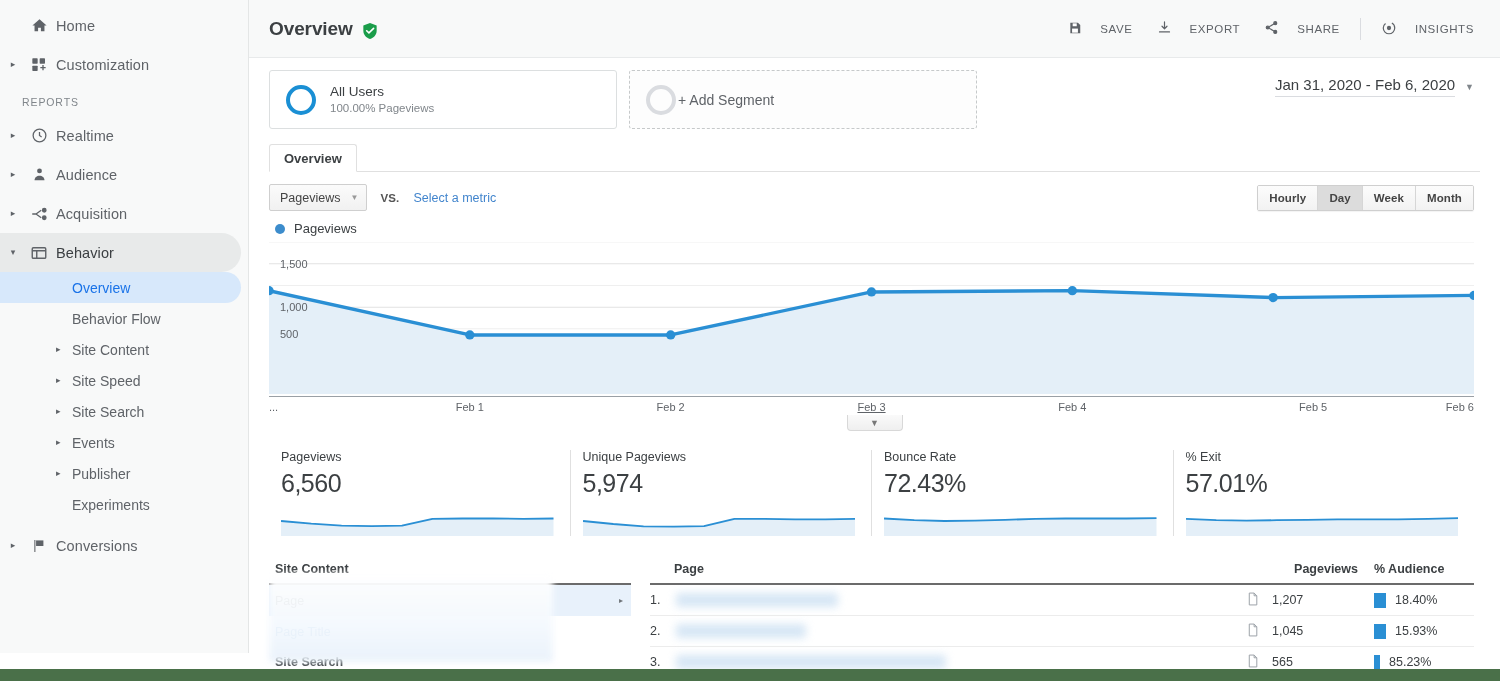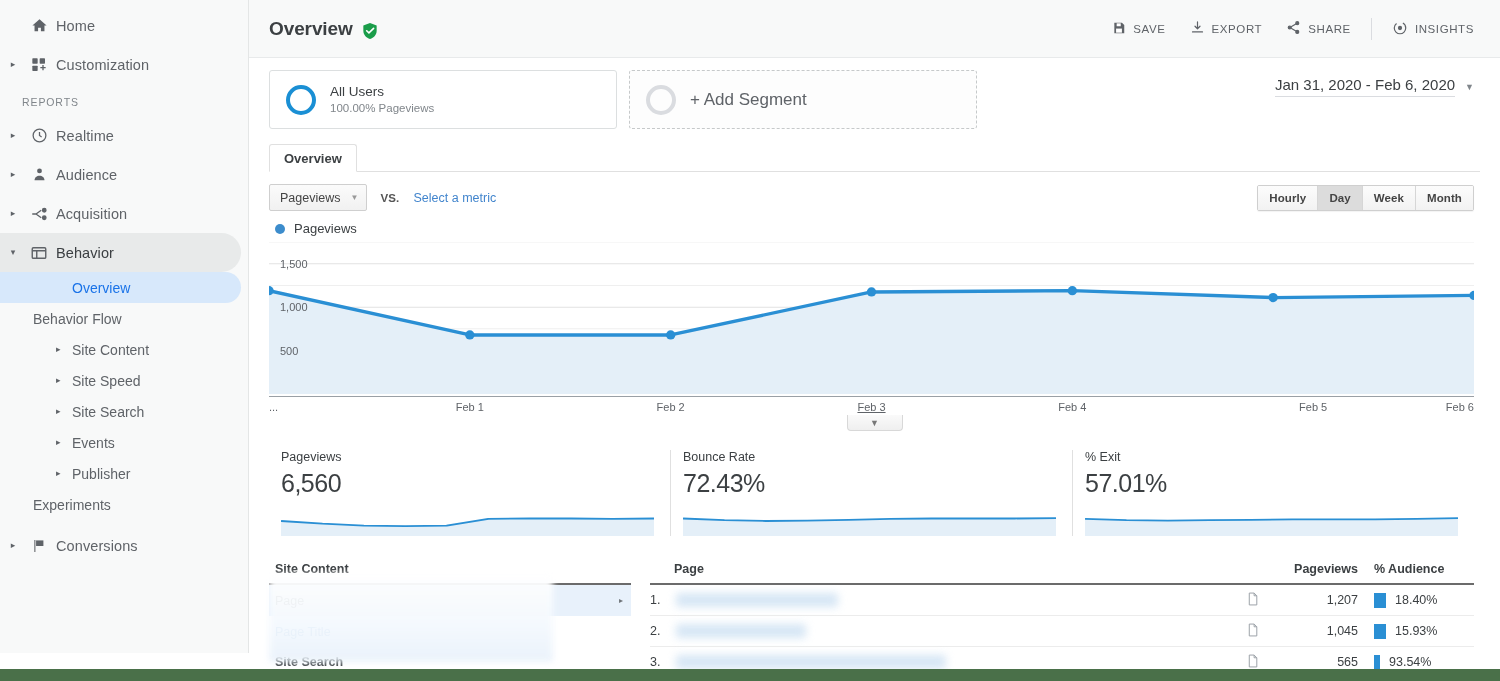"SAVE" .action-btn { gap: 7px -> 18px }
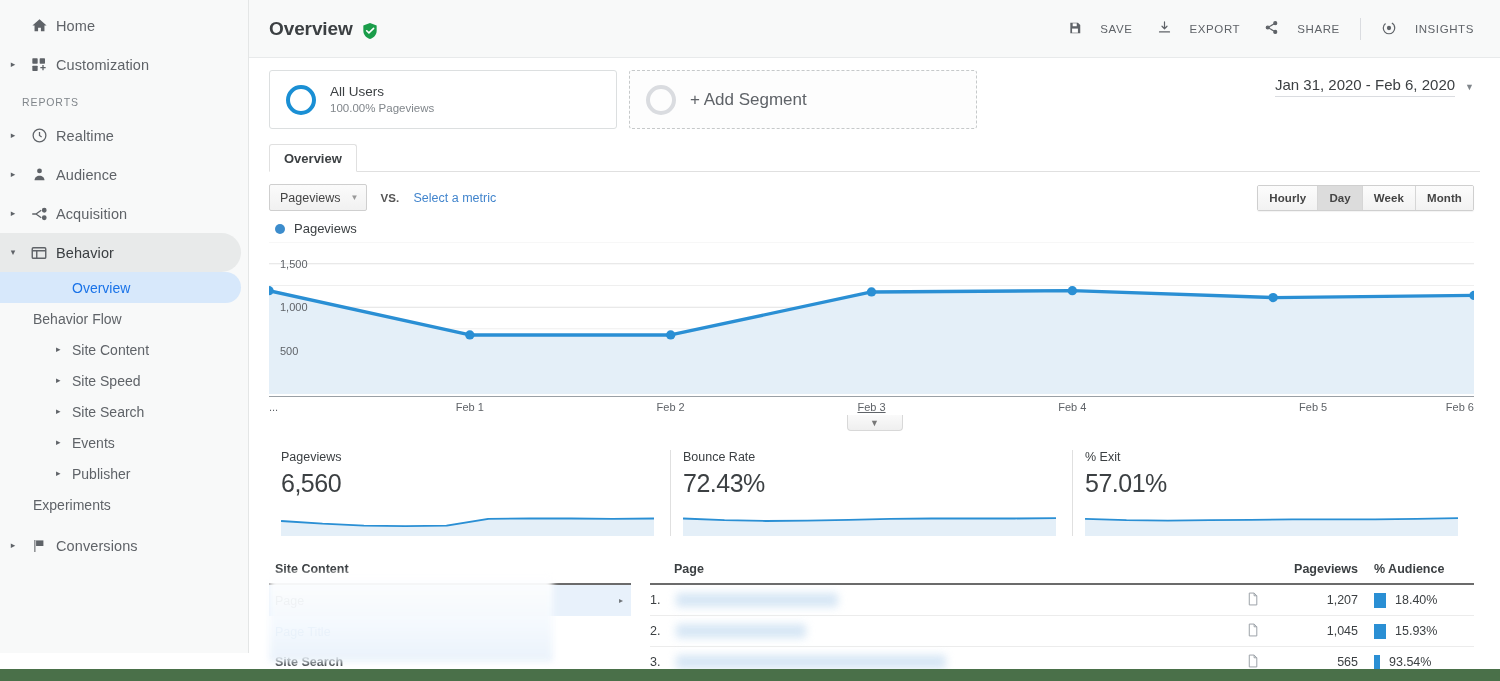"+ Add Segment" .seg-add-label { font-size: 17px -> 14px; margin-left: 14px -> 2px }
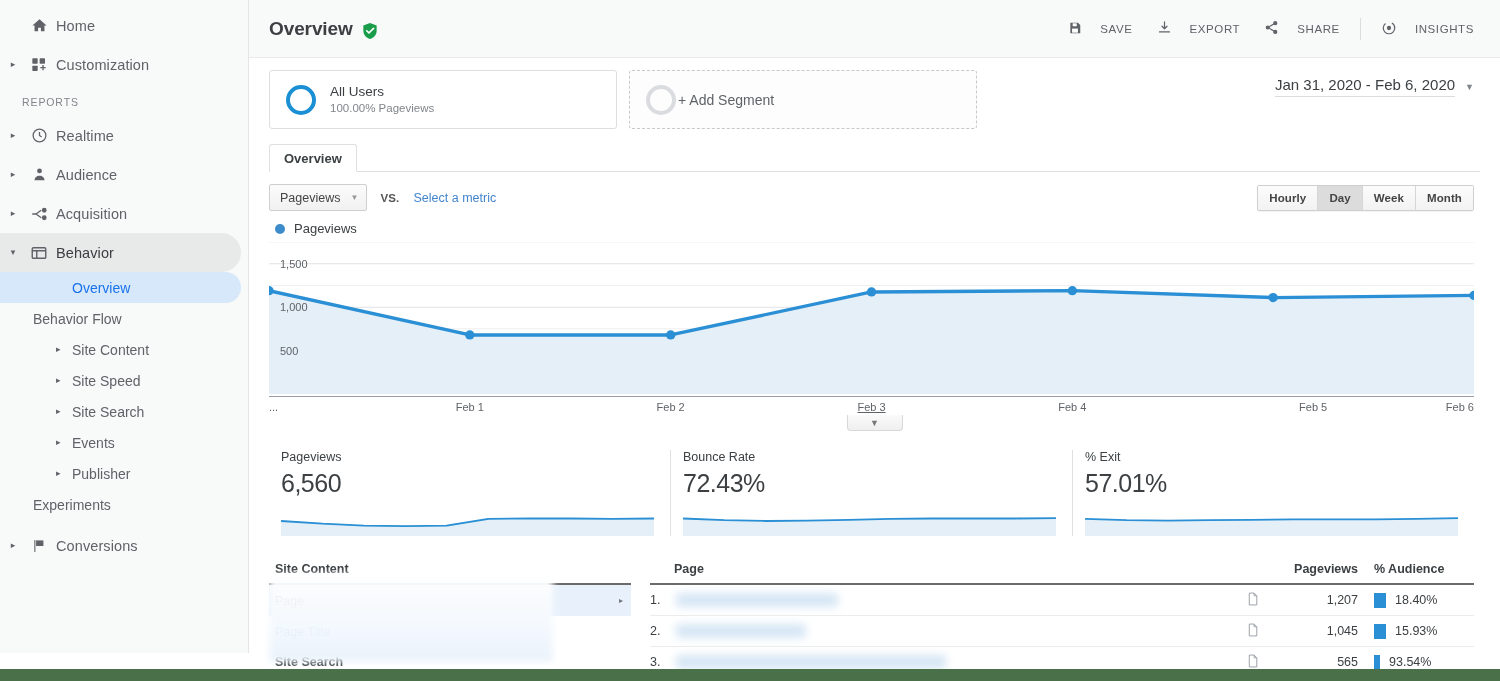"Behavior Flow" .sub-row.no-caret .sub-label { margin-left: 33px -> 72px }
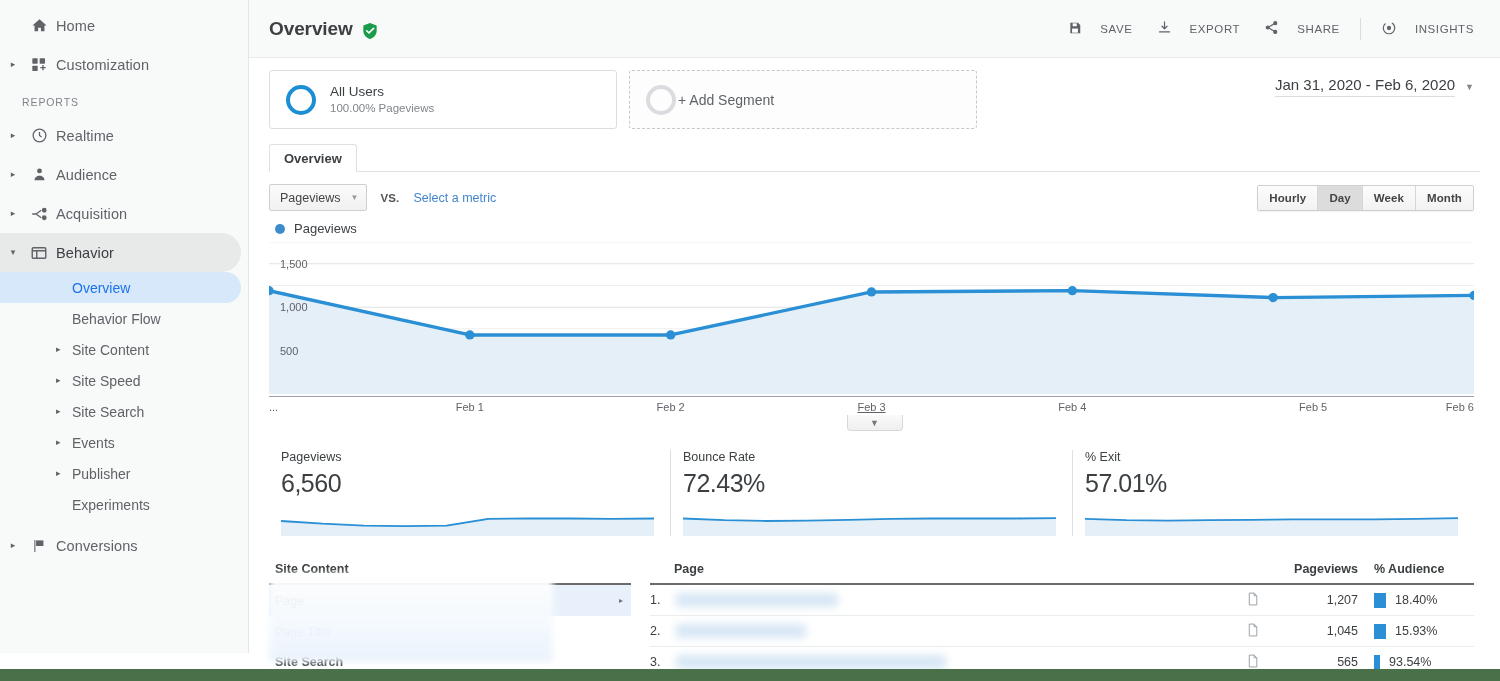"500" div.ylabel { top: 103px -> 86px }
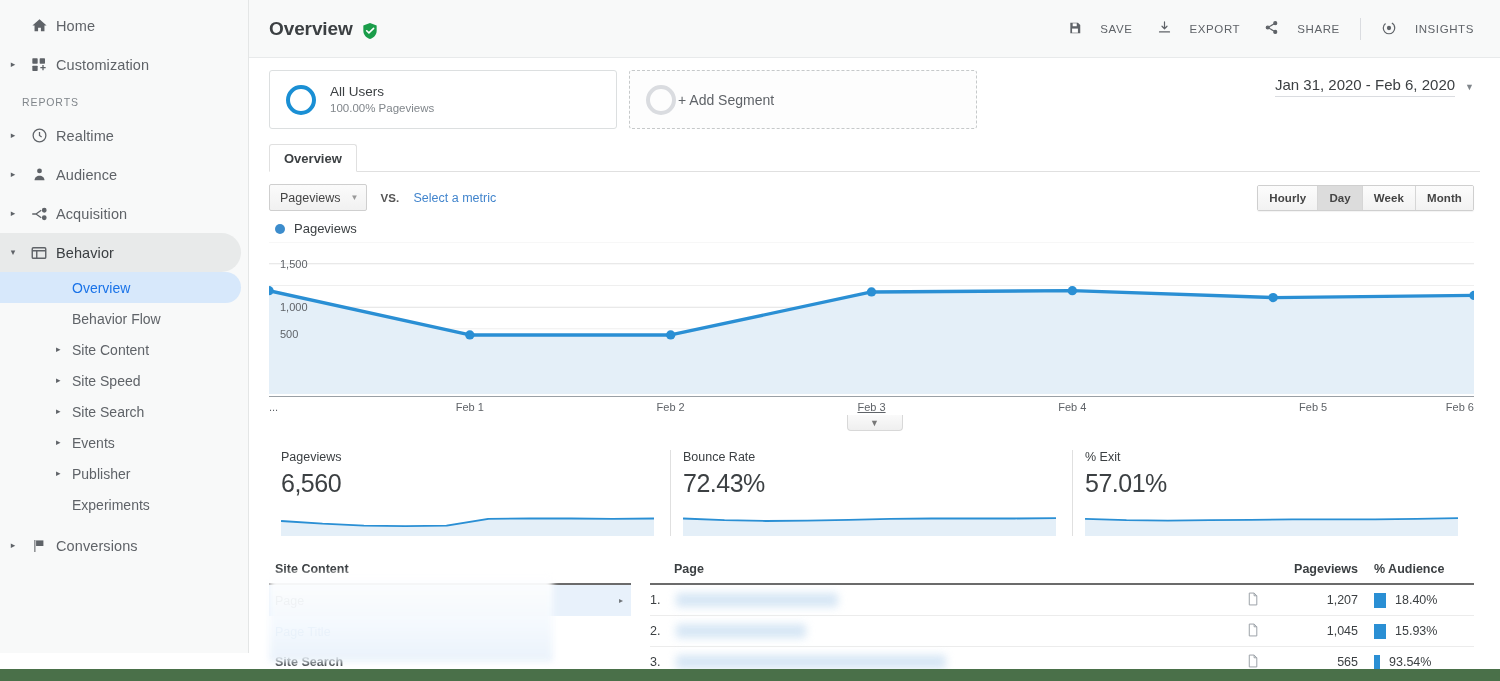"Unique Pageviews" div.card { html: none -> <div> <div>Unique Pageviews</div> <div>5,974</div> <svg> <path></path> <path></path> </svg> </div> }
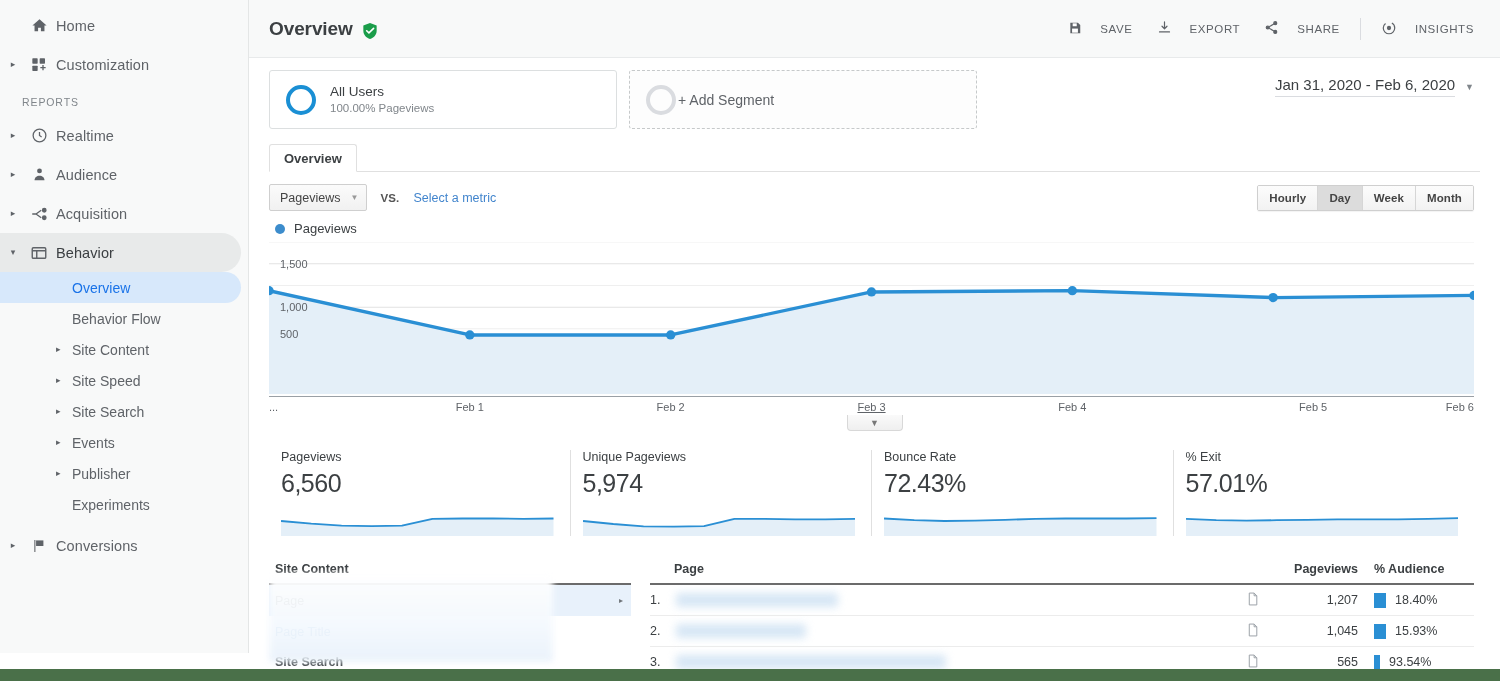"1,207" .rt-pv { text-align: right -> none }
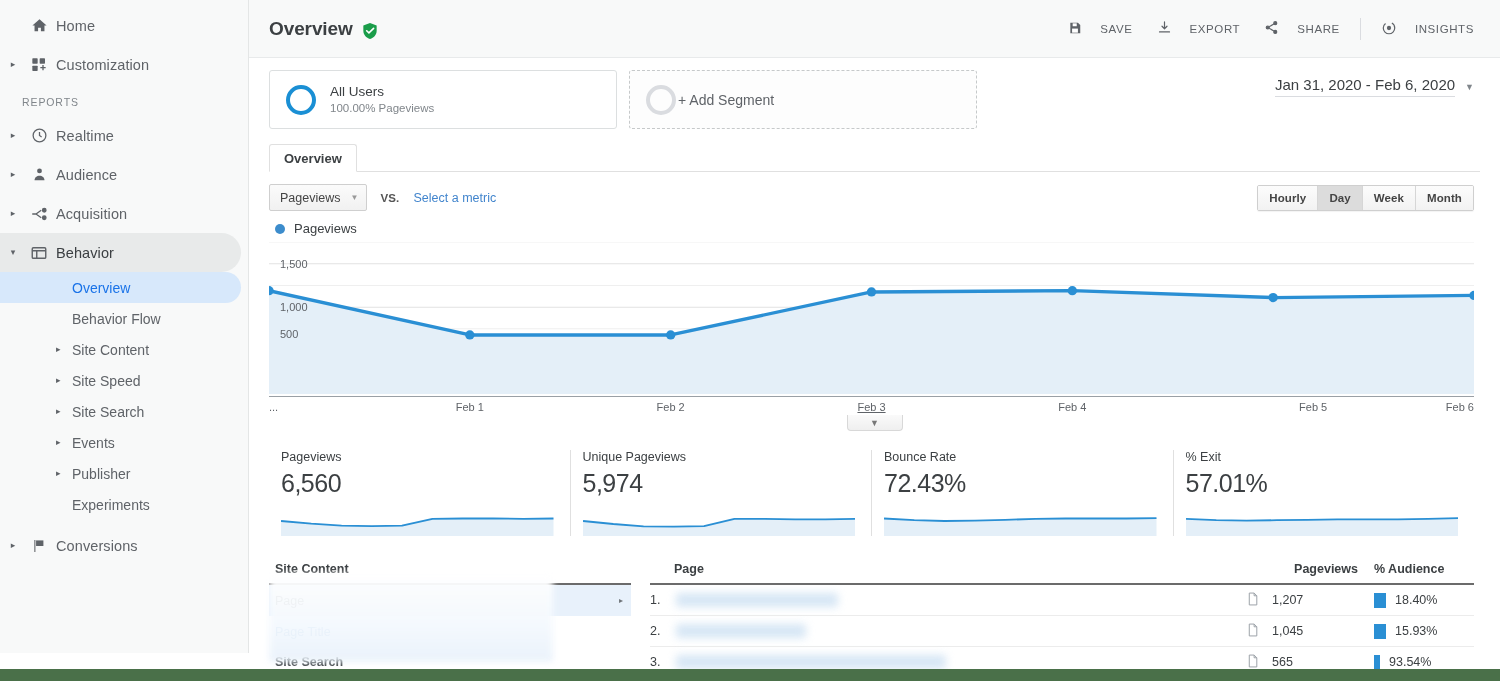"93.54%" span { text: 93.54% -> 85.23% }
